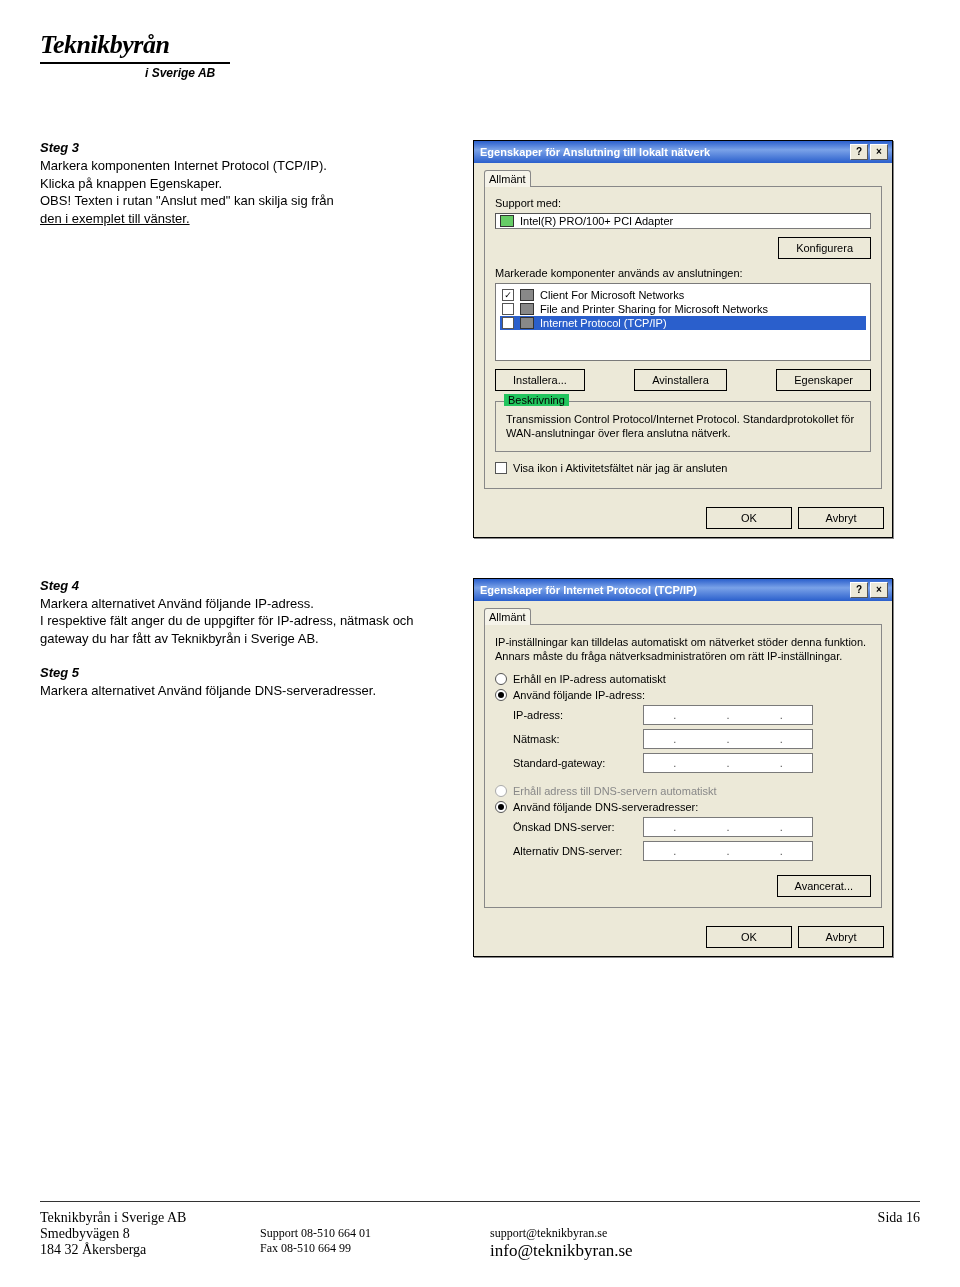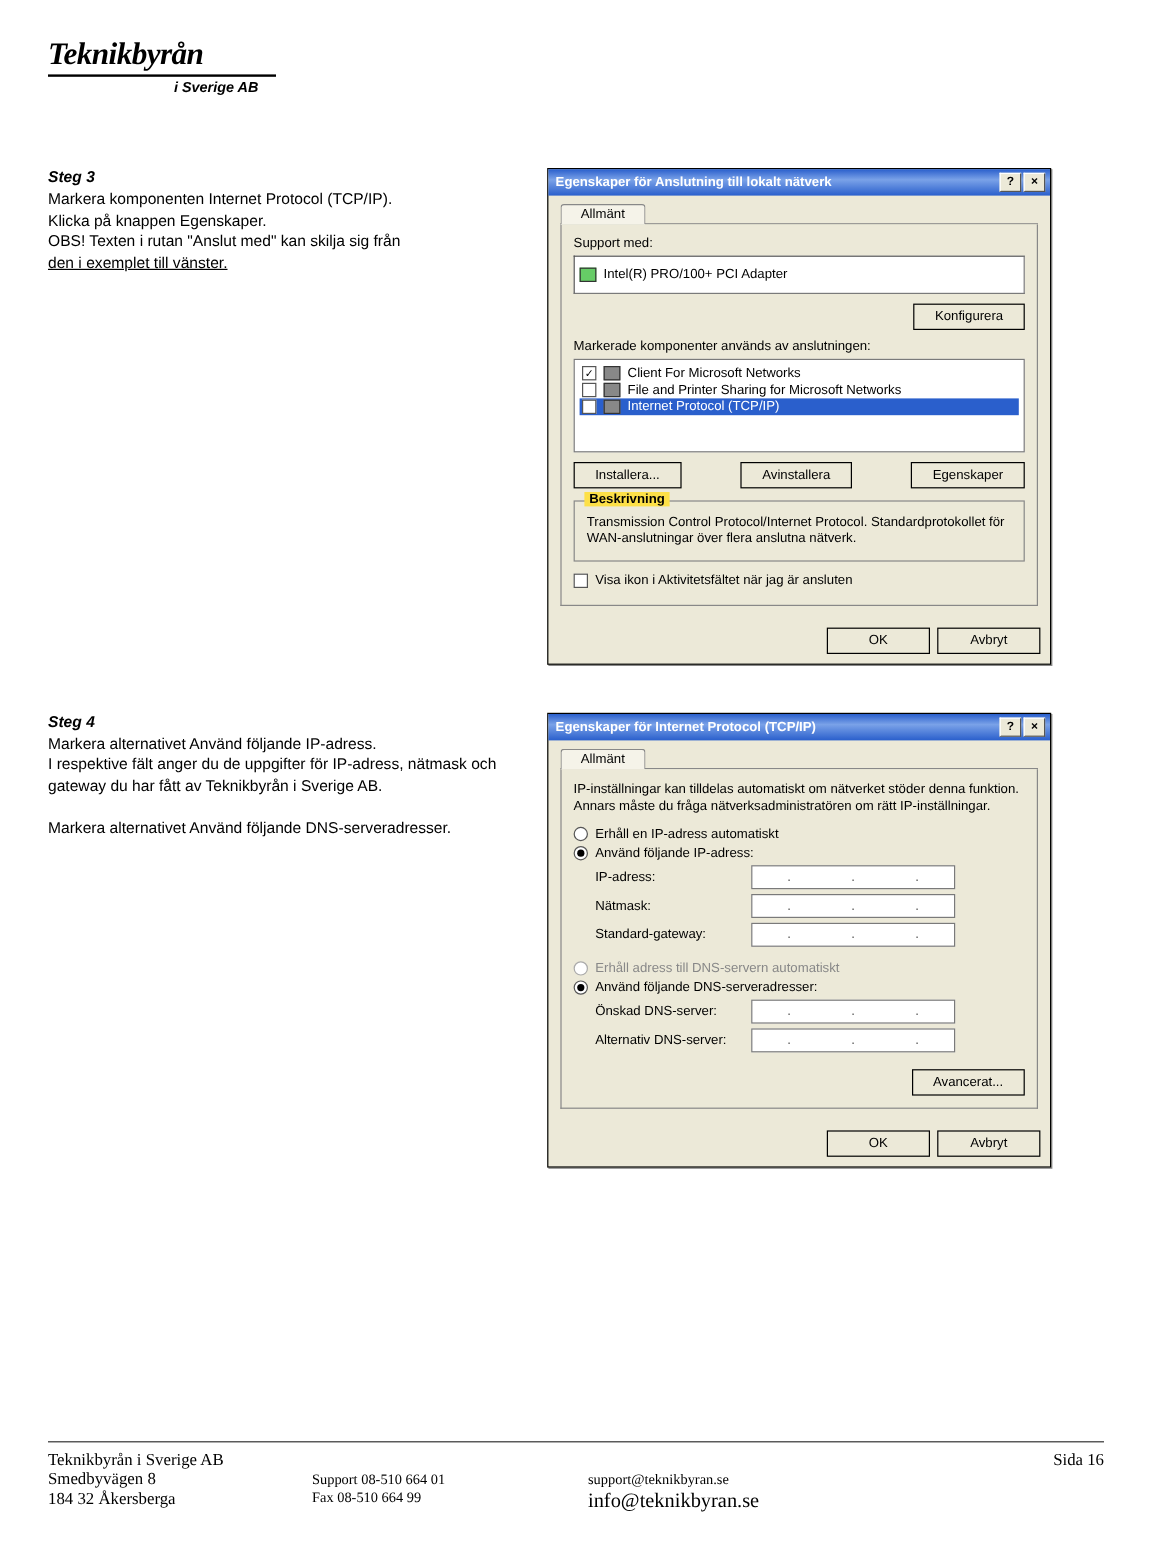"Steg 3" .content-row { gap: 16px -> 33px }
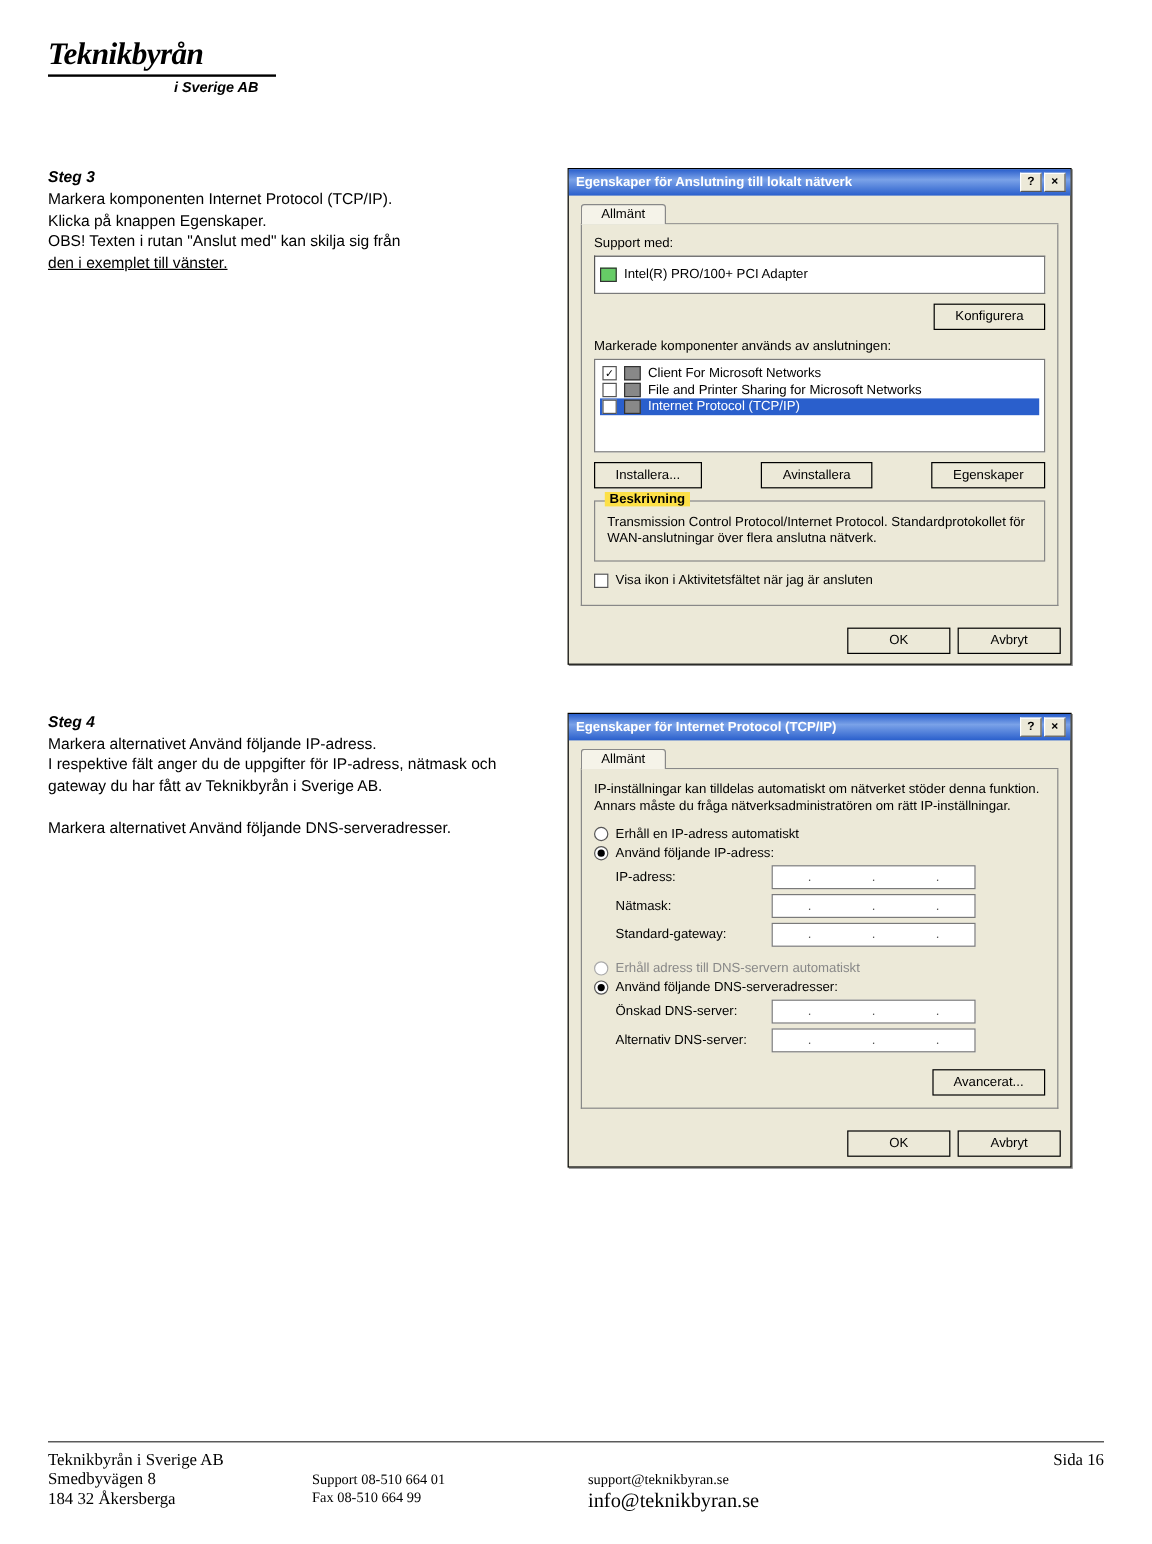"Allmänt" .tab { padding: 2px 16px -> 2px 4px }
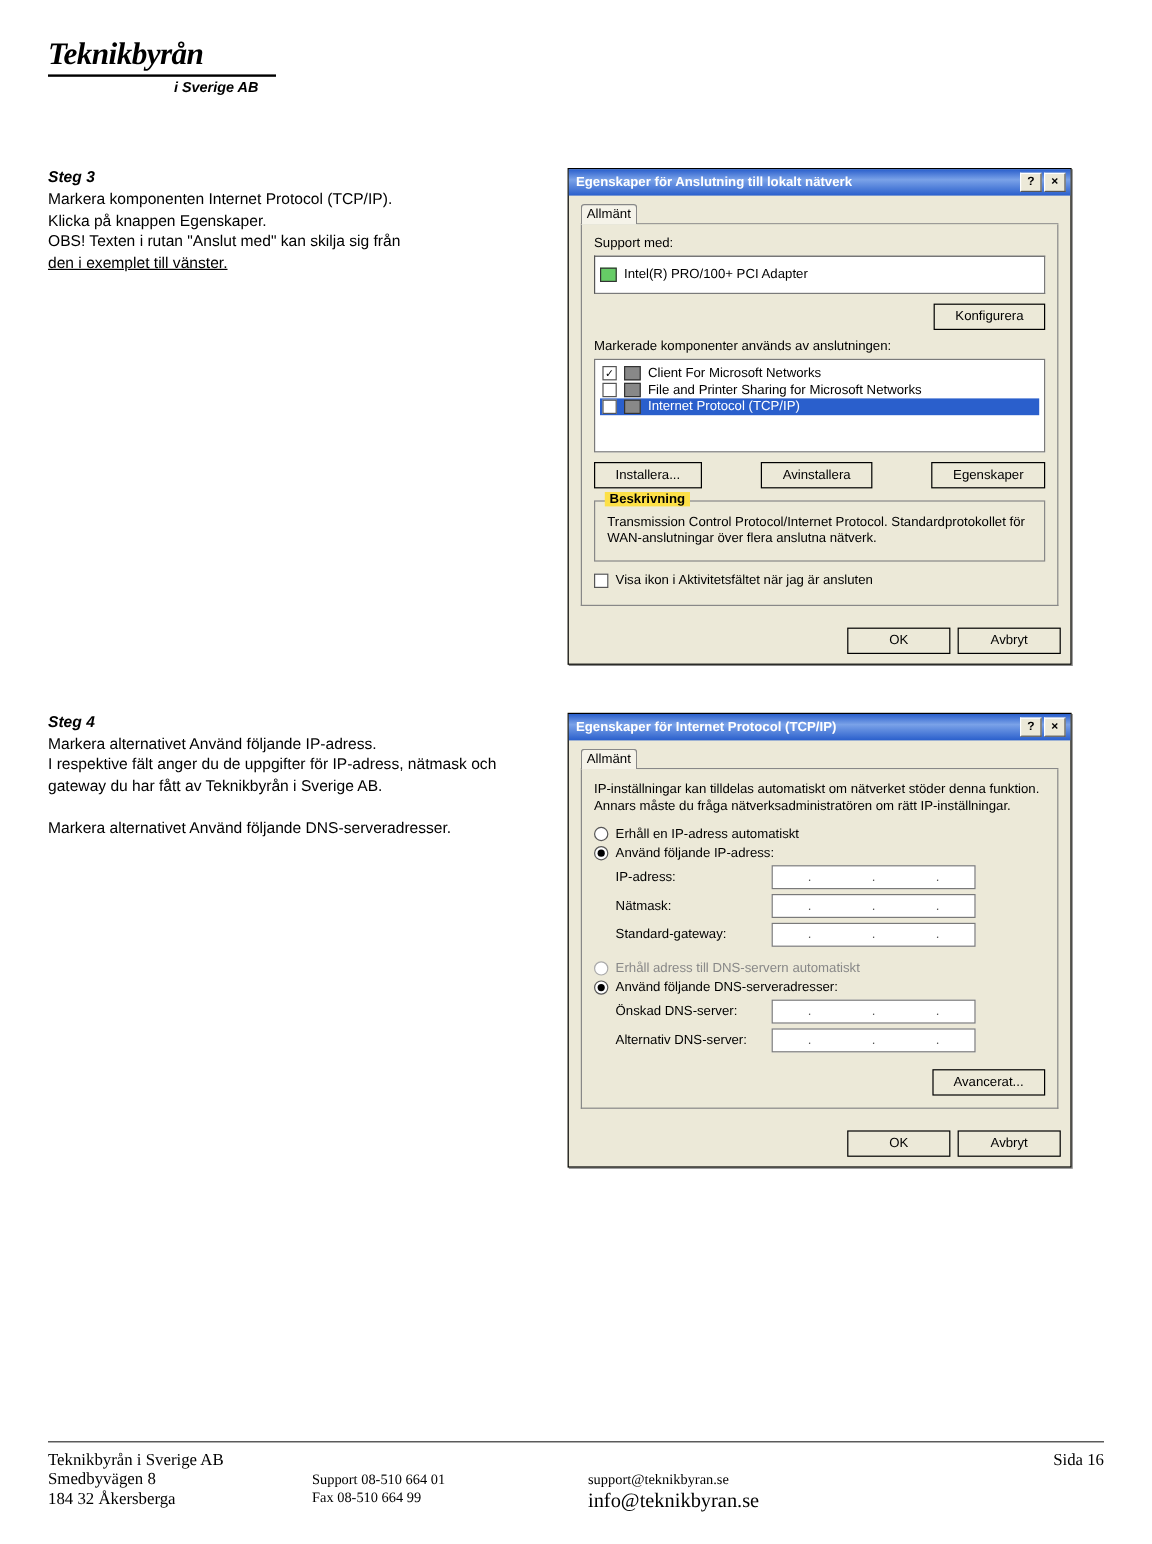"Intel(R) PRO/100+ PCI Adapter" .sunken { height: 32px -> 16px }
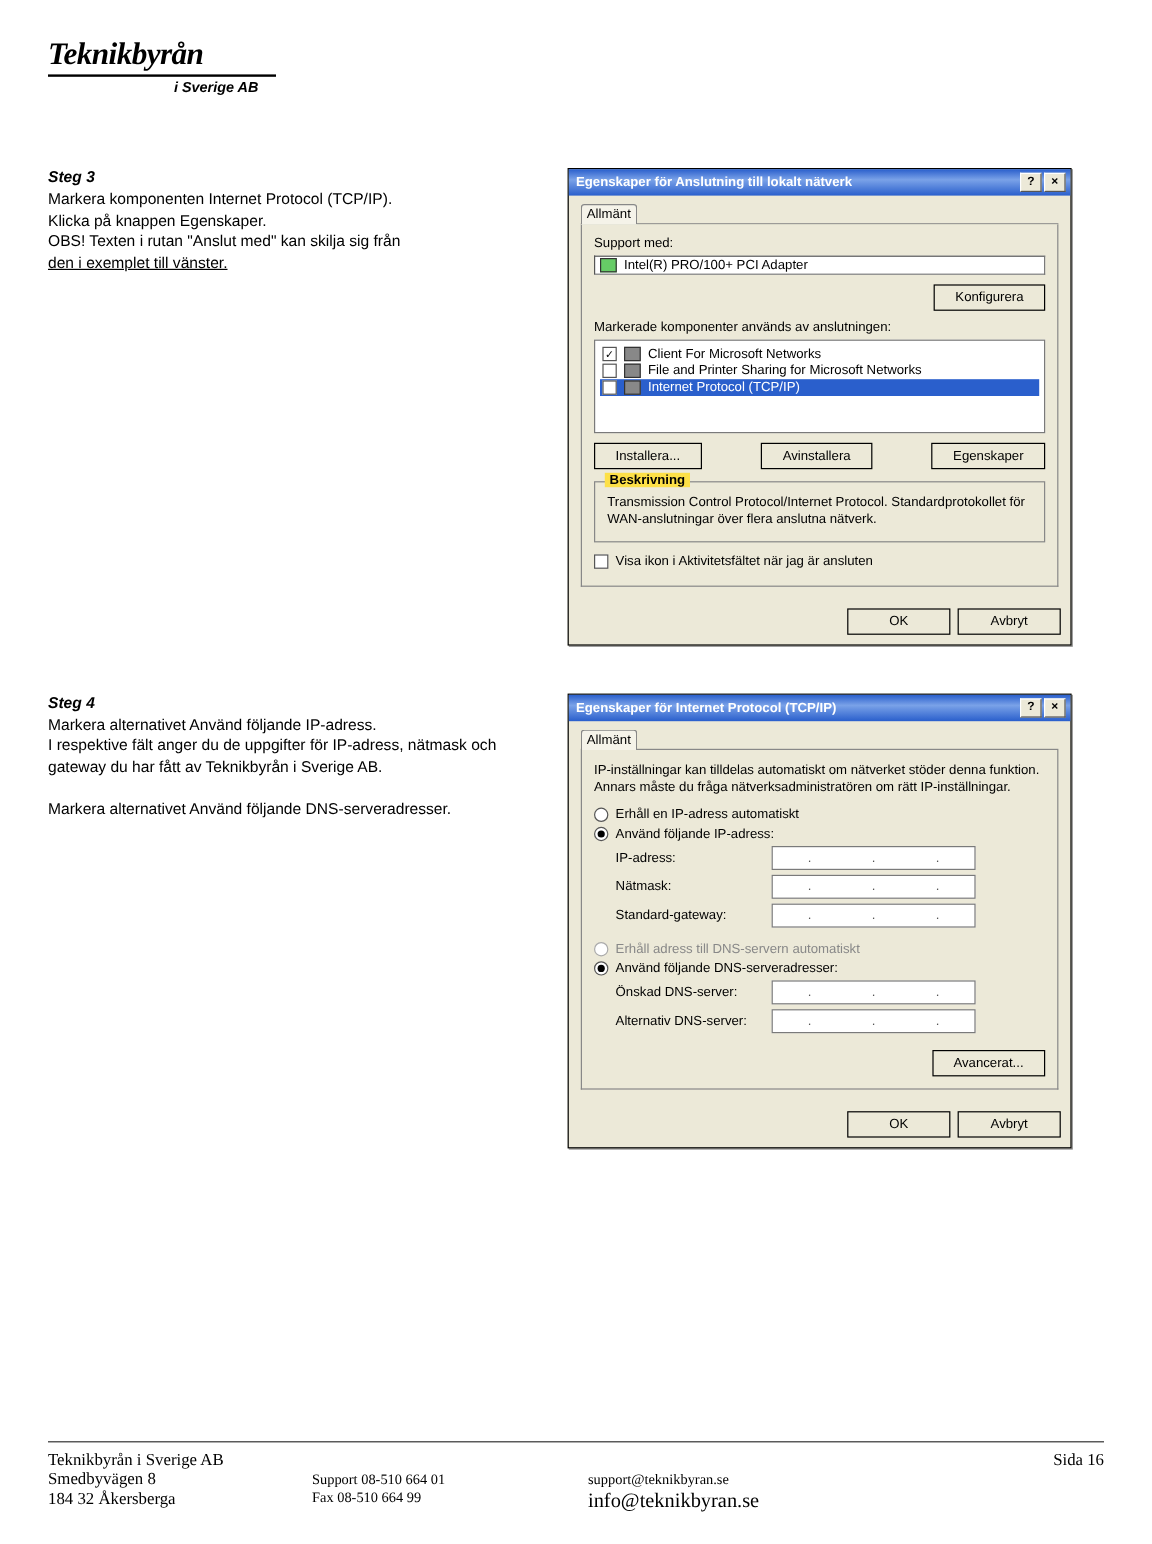"Beskrivning" .groupbox > .gb-title { background: #fde047 -> #22c55e; font-weight: bold -> none }
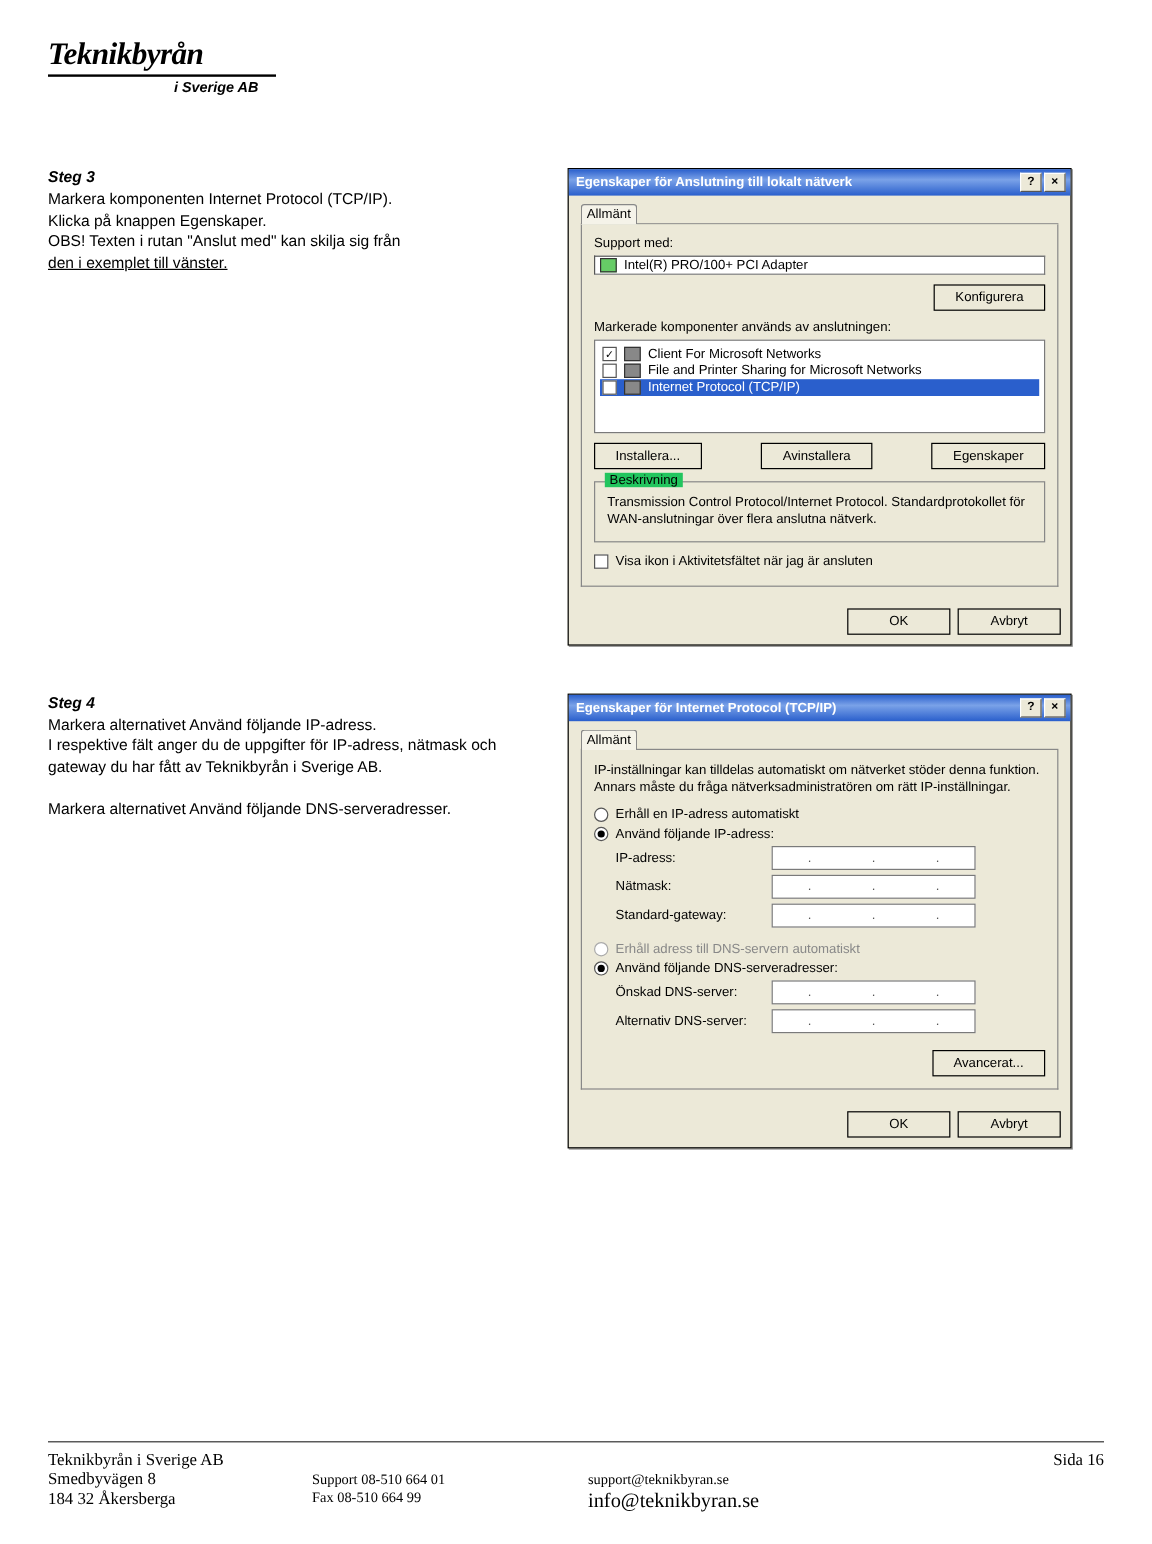"Steg 5" div.step-title { html: none -> <div>Steg 5</div> }
